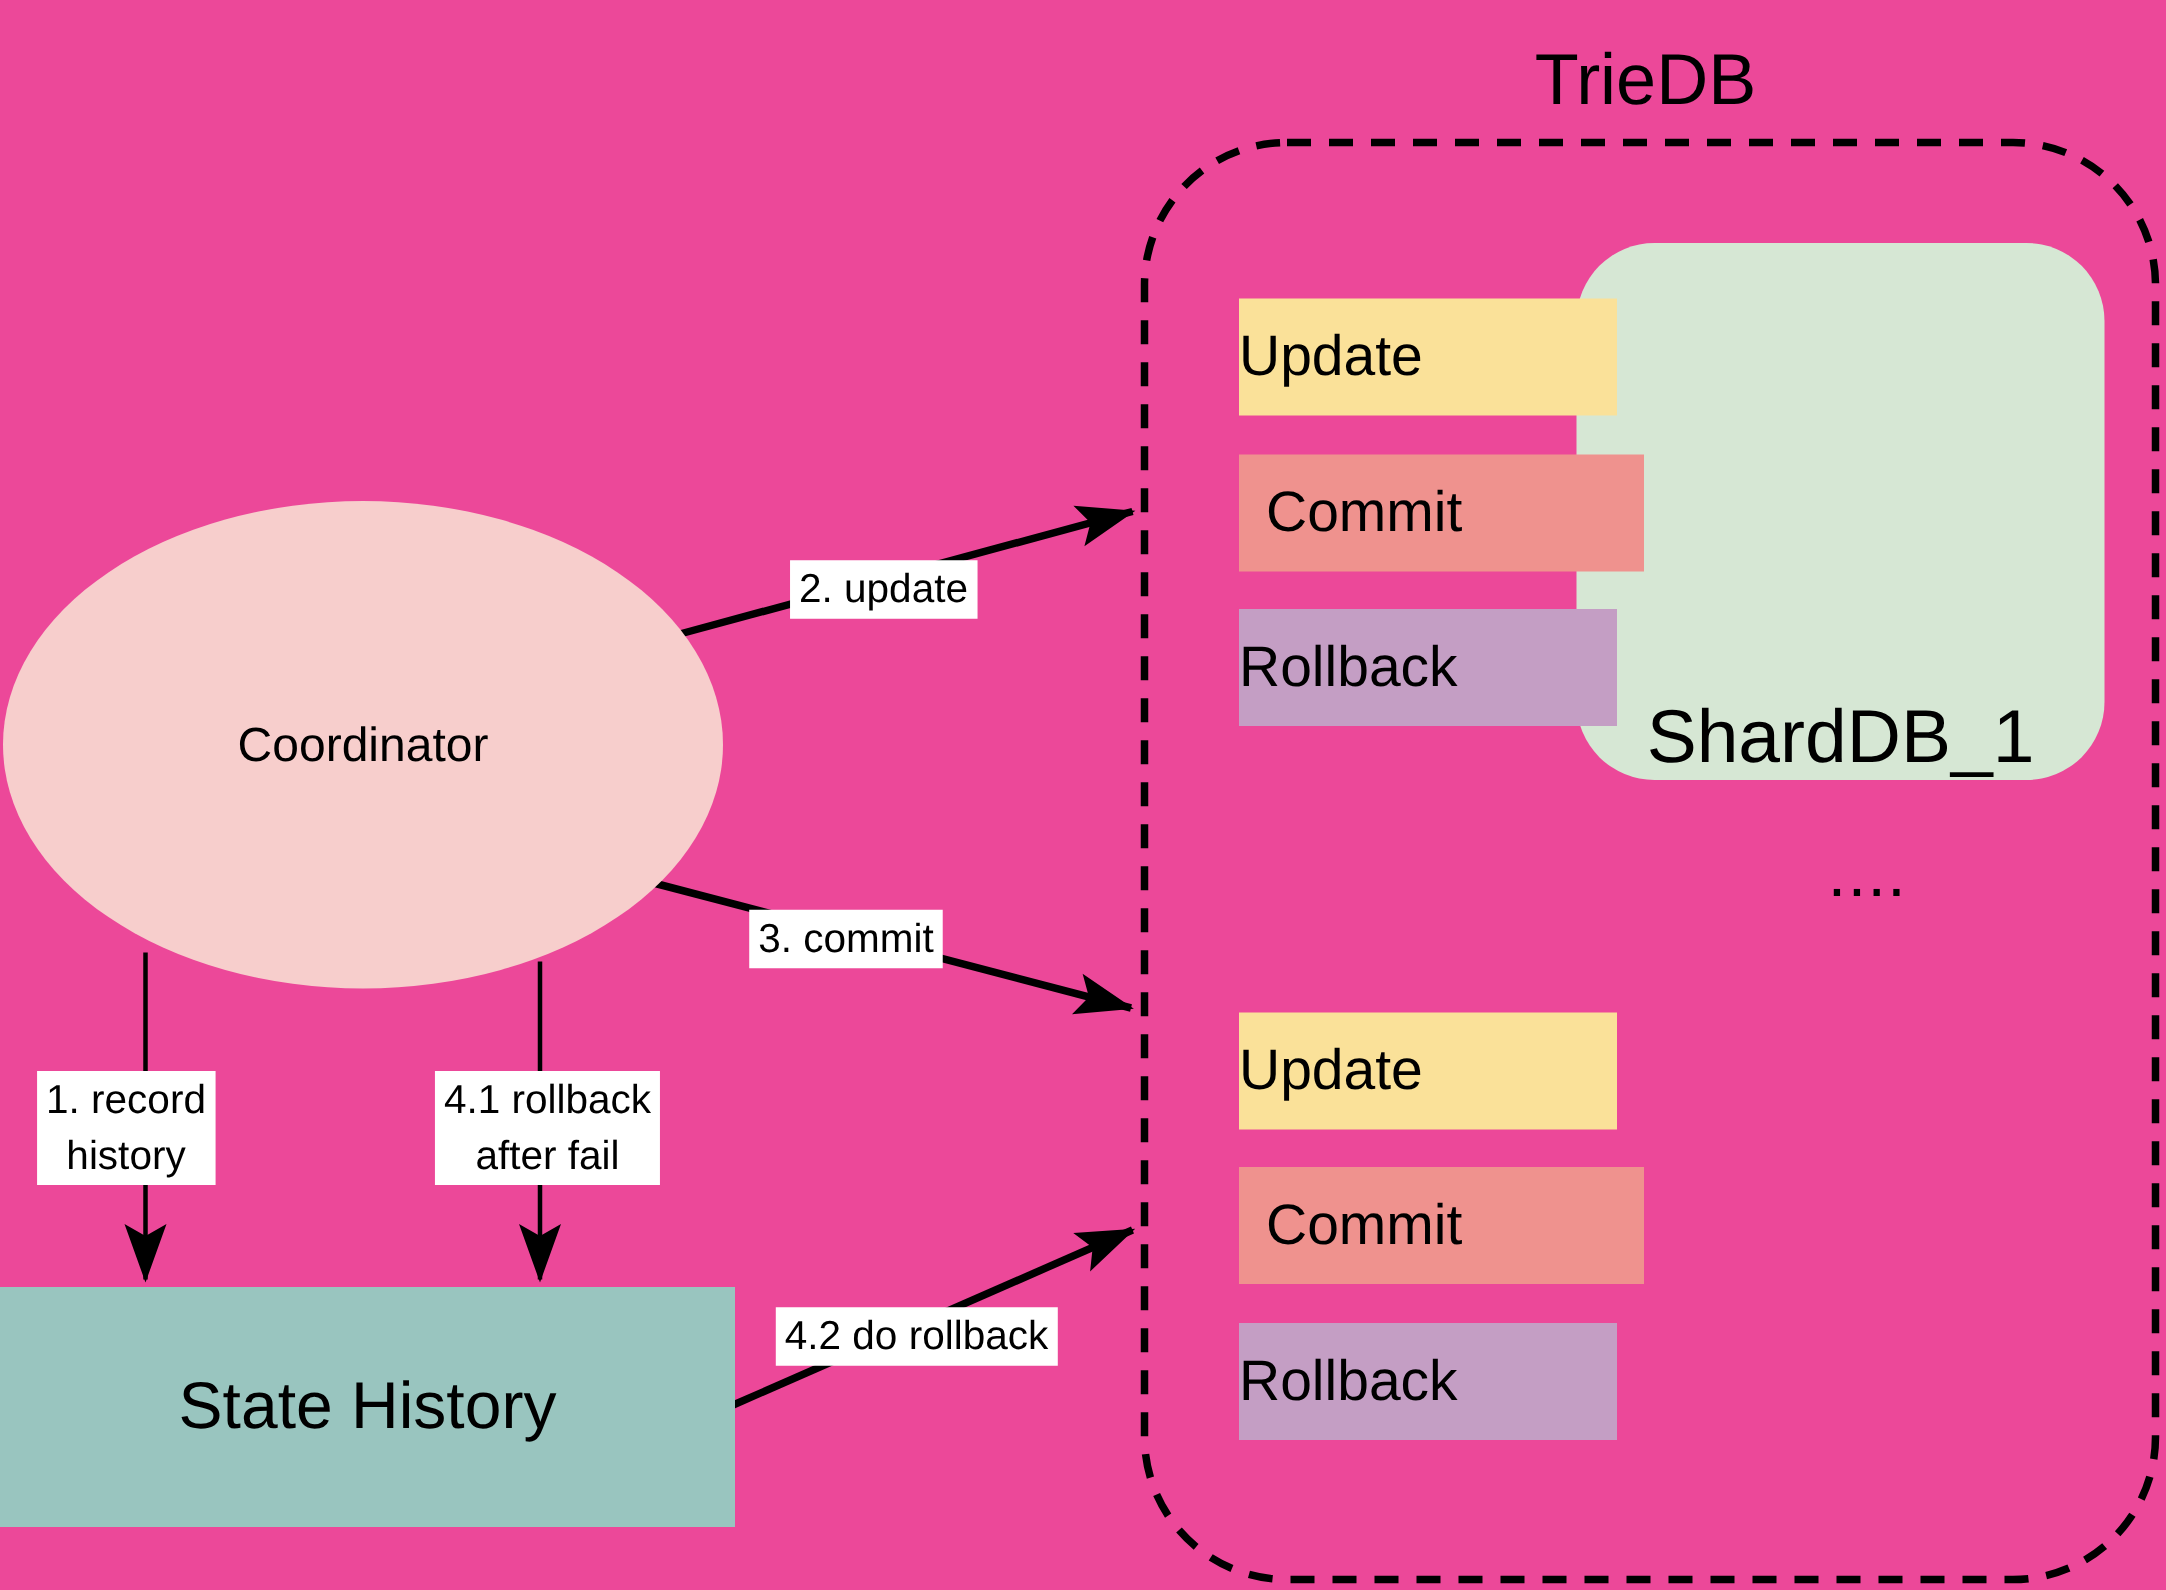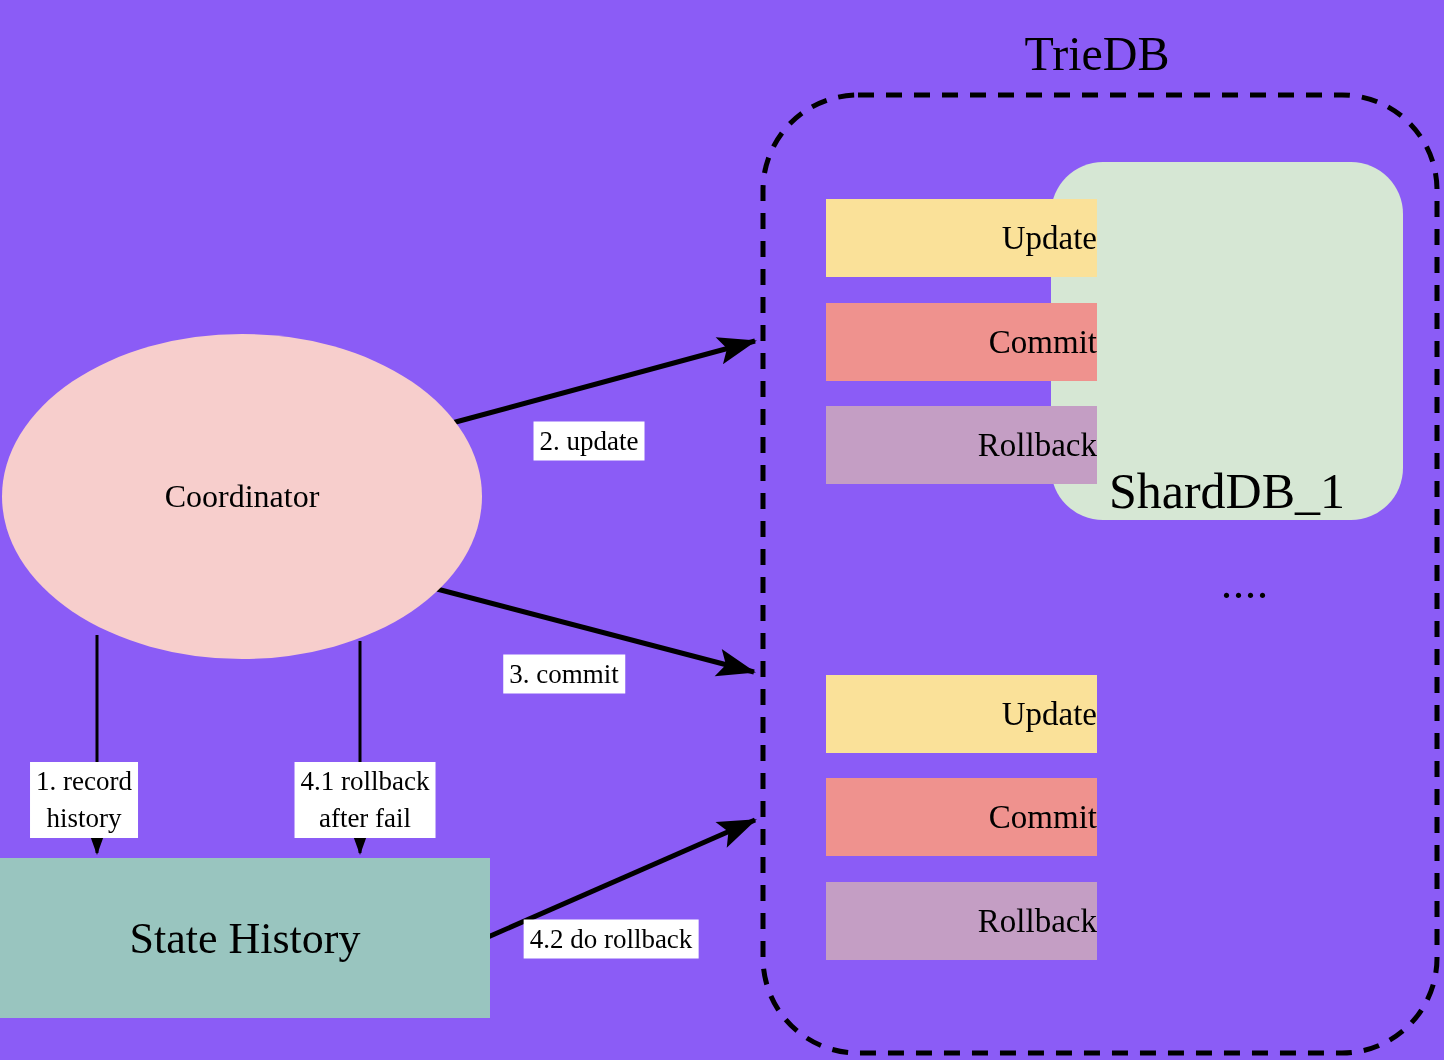"TrieDB" .canvas { background: #8b5cf6 -> #ec4899; font-family: Liberation Serif, serif -> Liberation Sans, sans-serif }
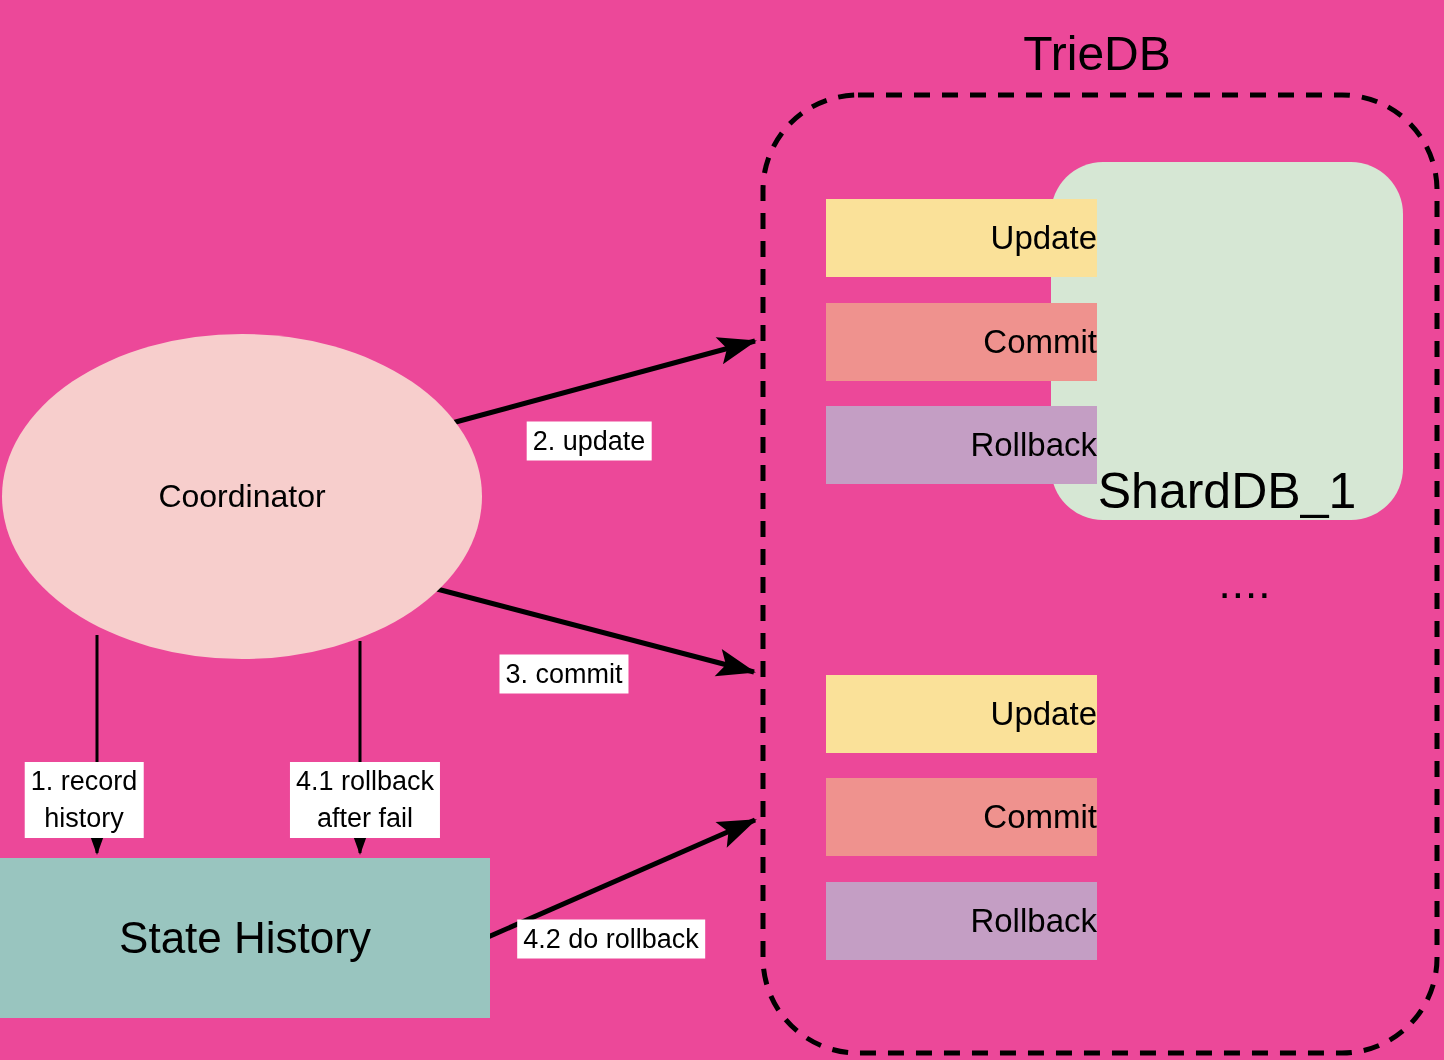"Update" .op-bar { font-size: 33px -> 38px; justify-content: flex-end -> flex-start; width: 271px -> 252px }
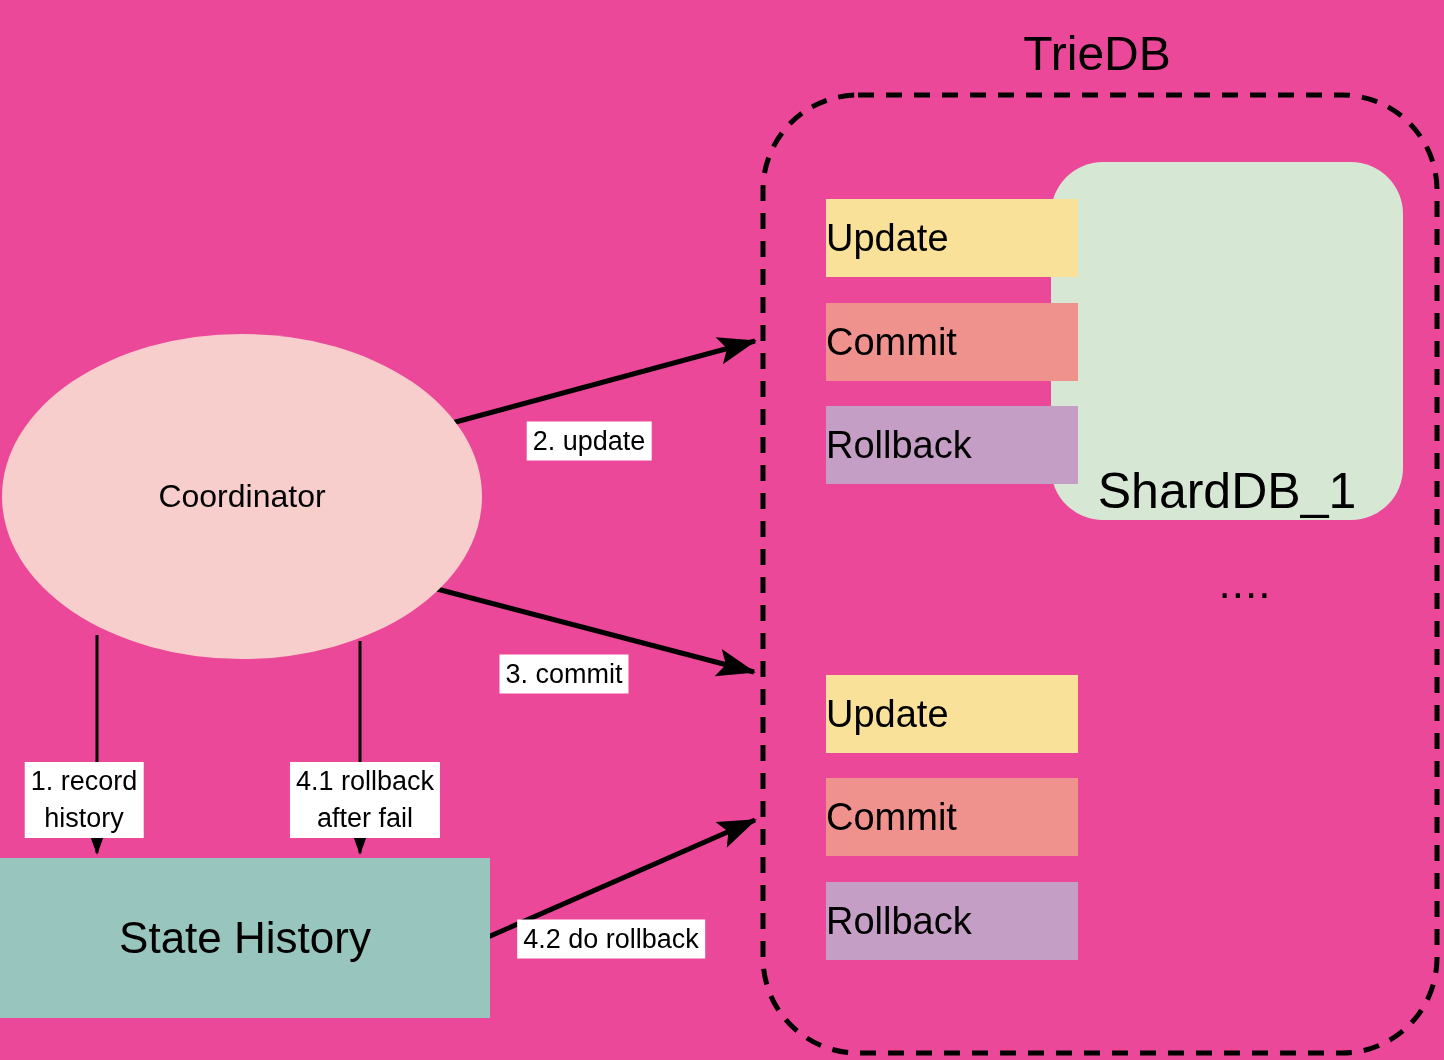"Commit" .op-commit { padding-left: none -> 18px }
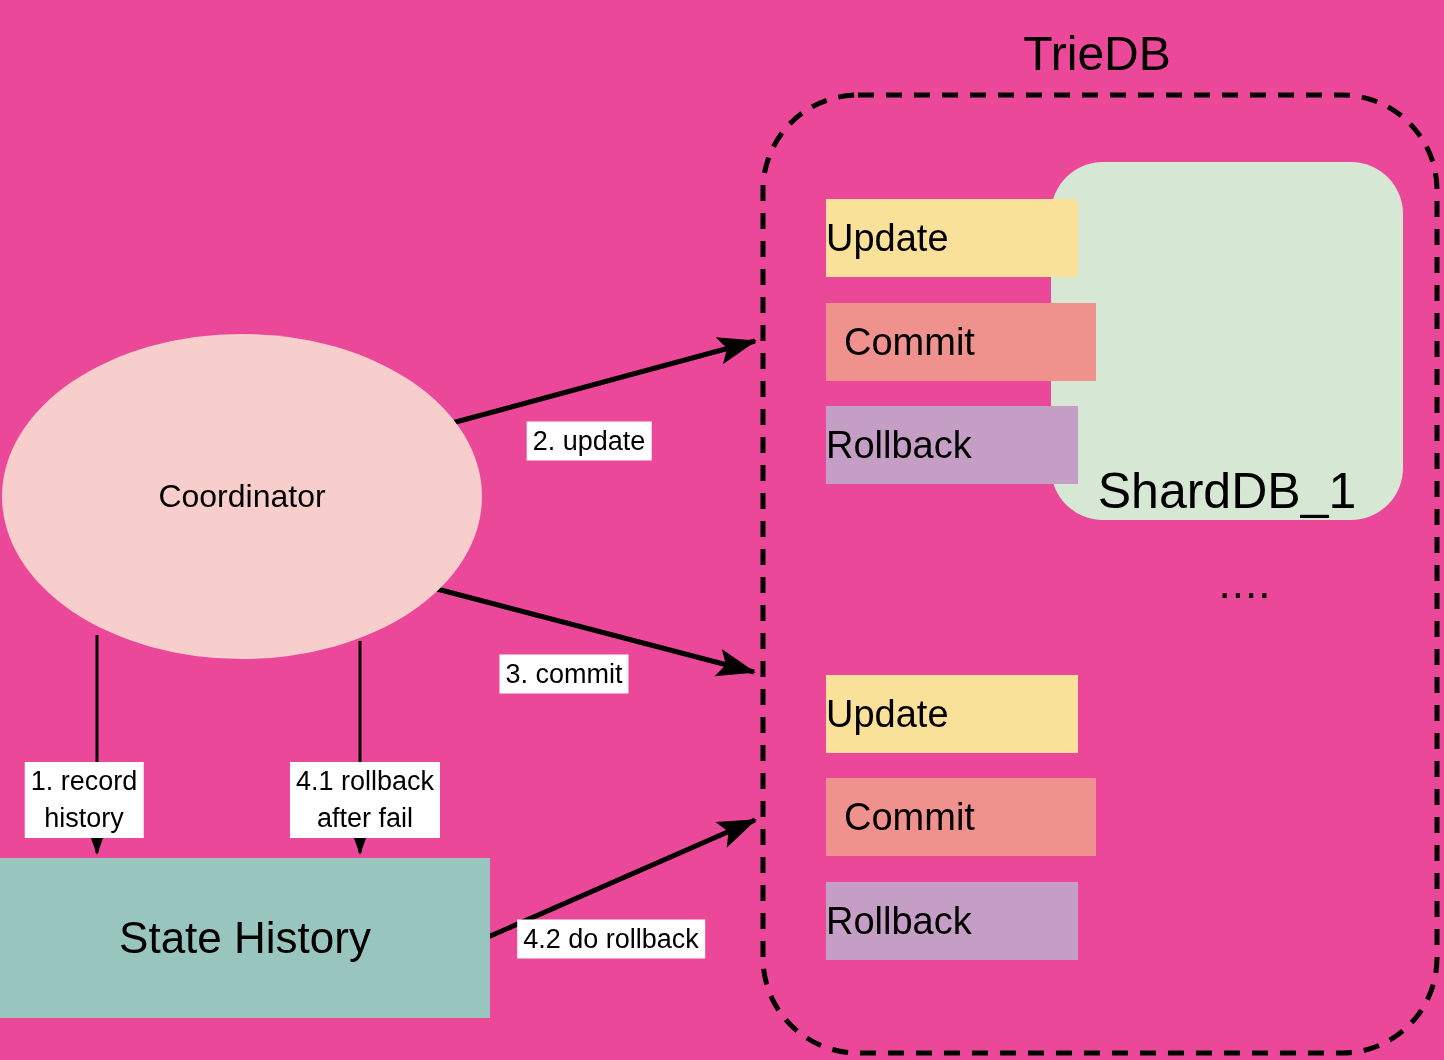"2. update" .arrow-label { margin-top: 48px -> none }
